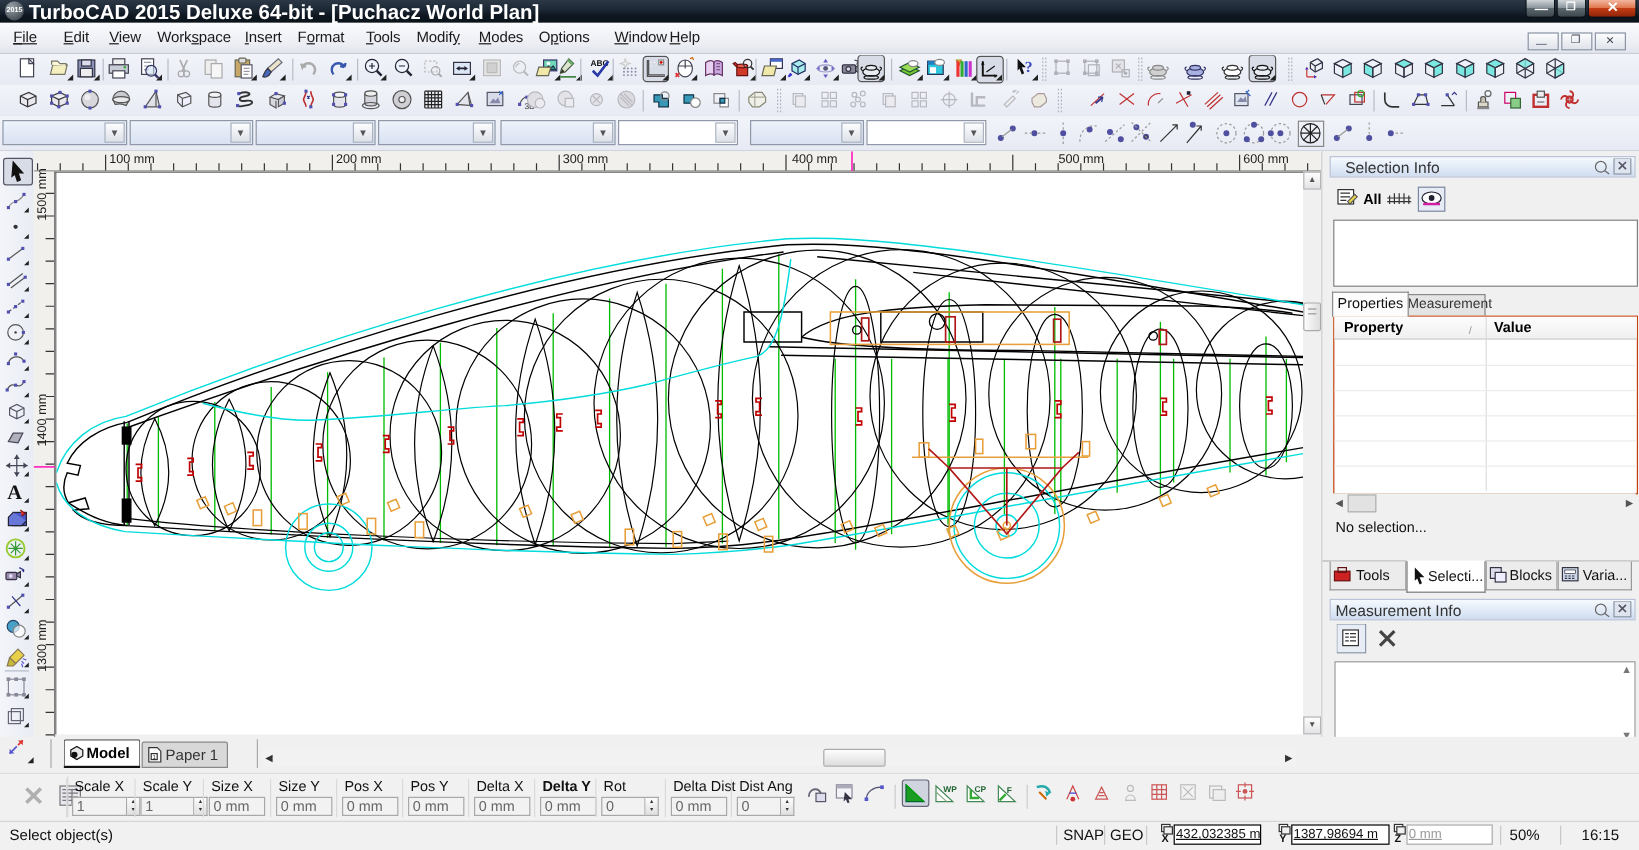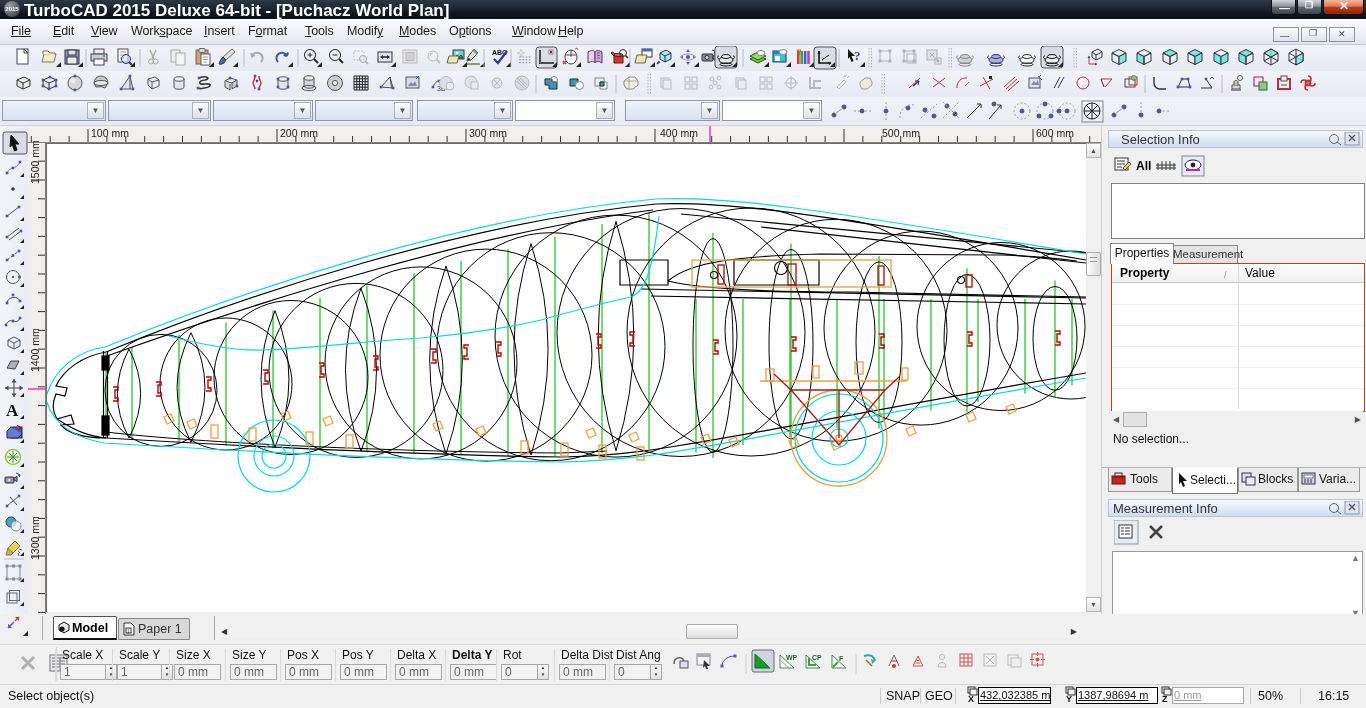"Value" div { font-weight: normal -> bold }
